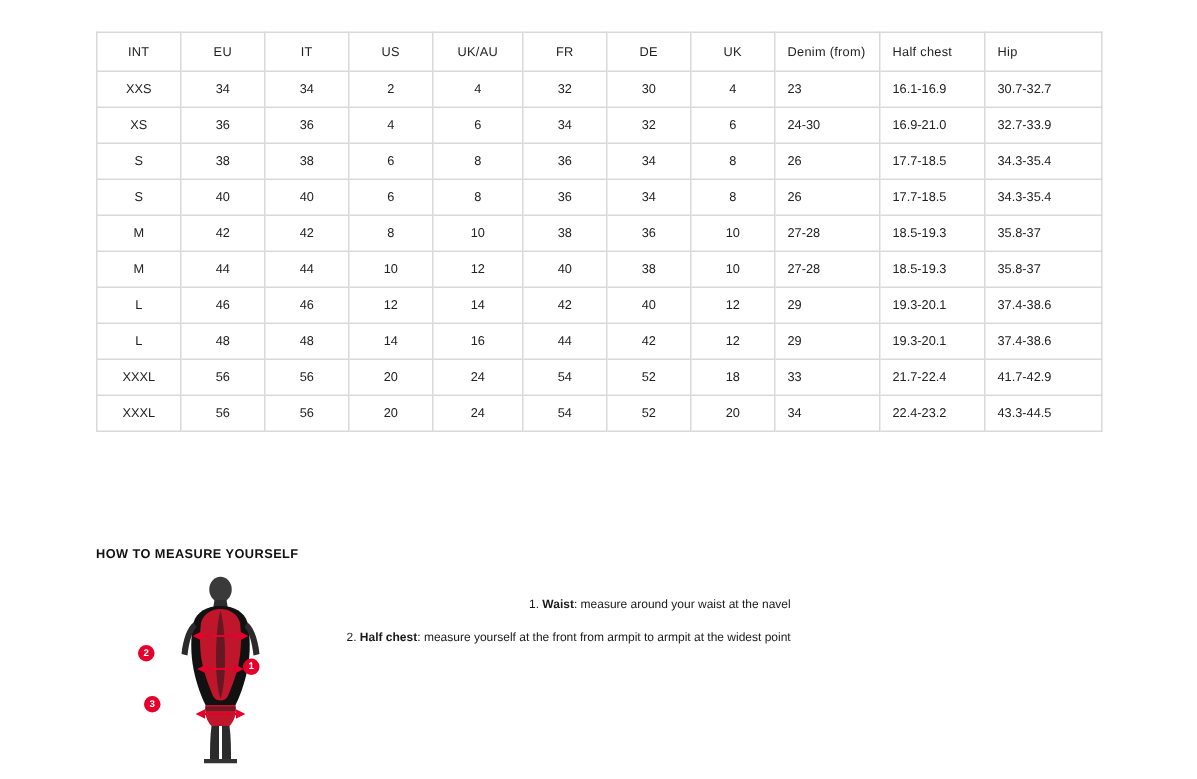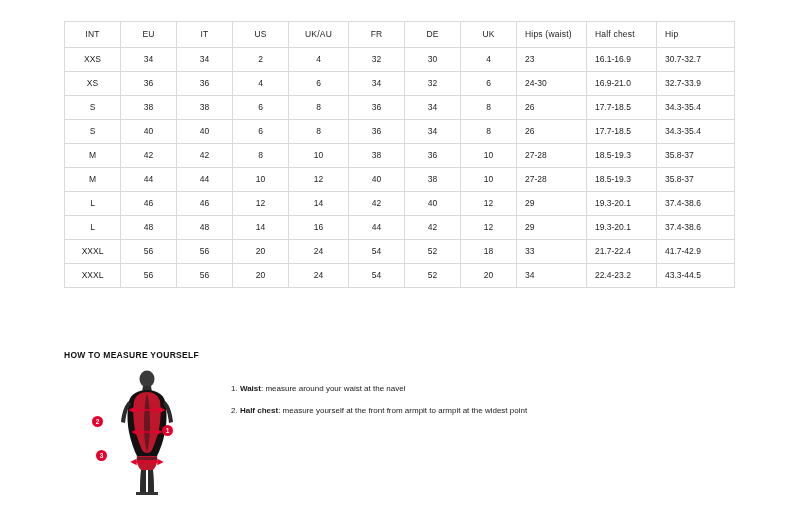"Hips (waist)" th.left-align { text: Hips (waist -> Denim (from }
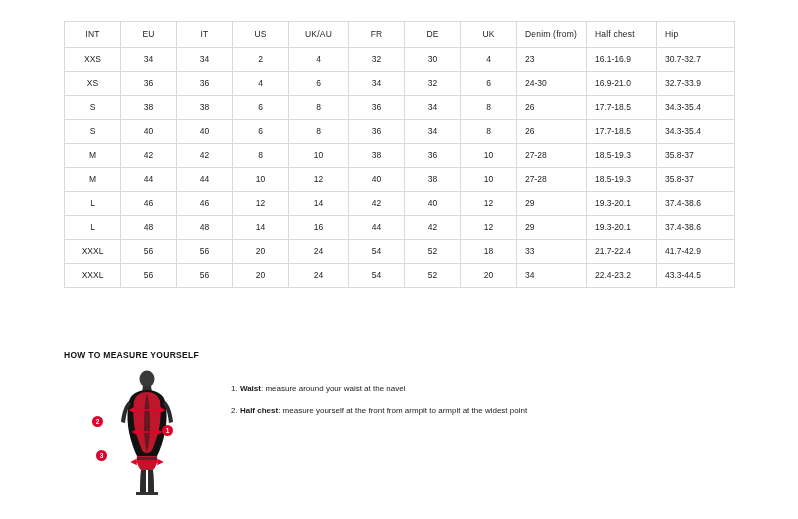"HOW TO MEASURE YOURSELF" .measure-section { top: 350px -> 364px }
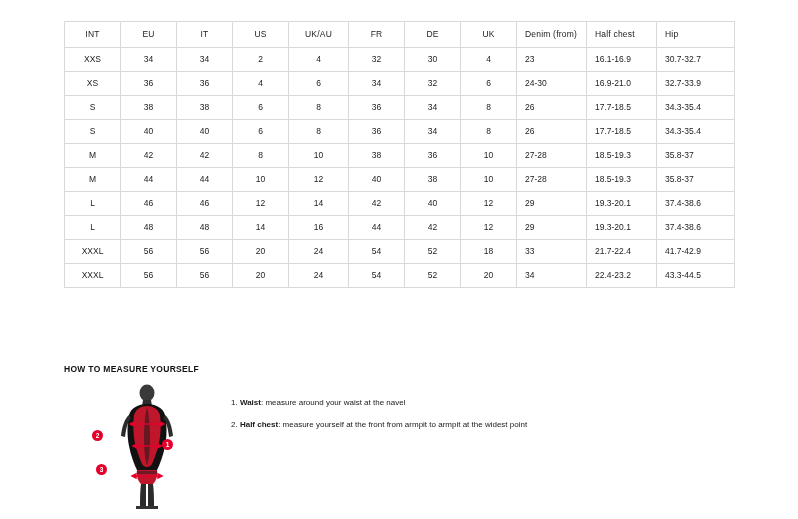"1. Waist: measure around your" .instructions p { text-align: none -> right }
